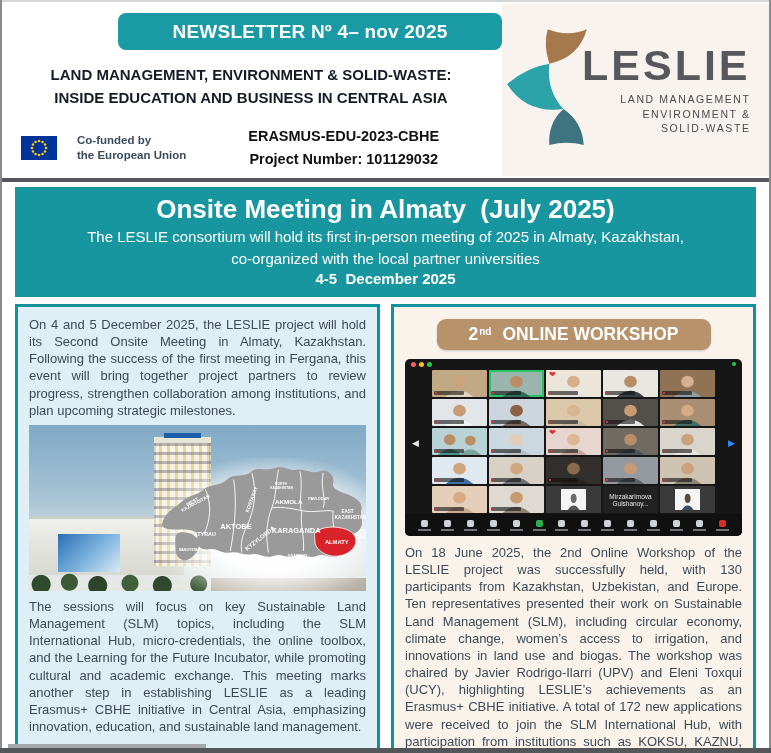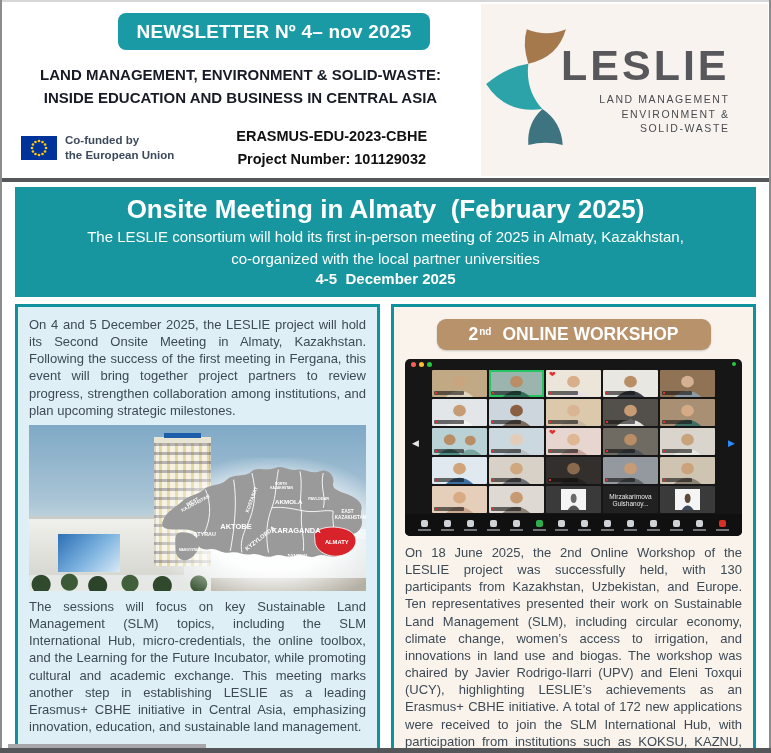"NEWSLETTER Nº 4– nov 2025" .newsletter-banner { width: 312px -> 384px }
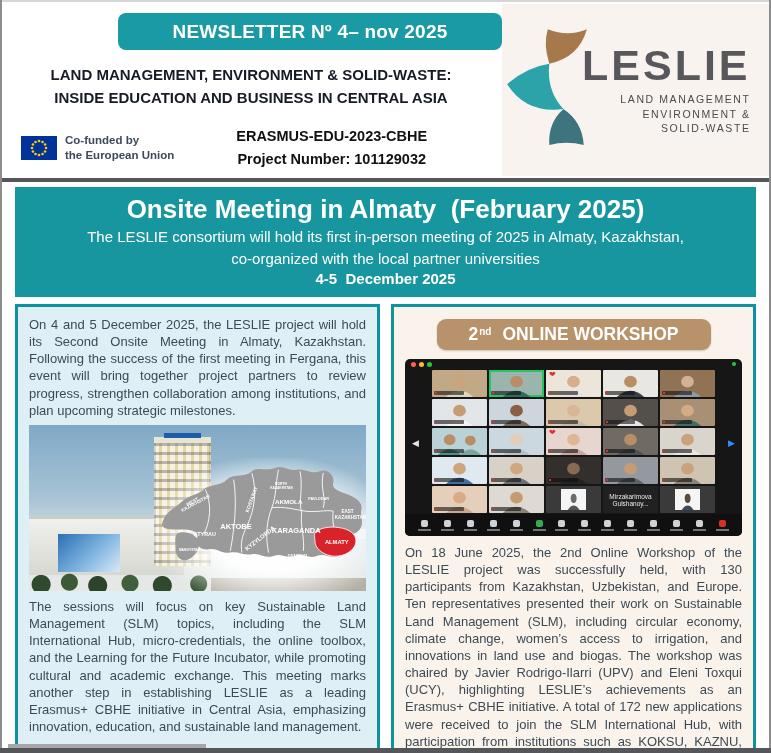"Co-funded by" .eu-logo { gap: 8px -> 20px }
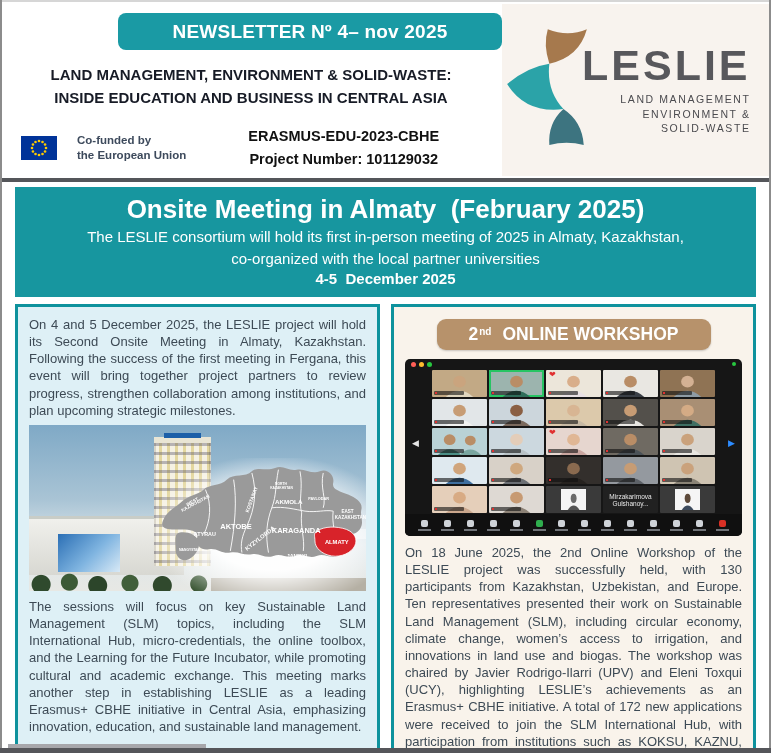"Onsite Meeting in Almaty (February" div.hero-title { text: February -> July }
